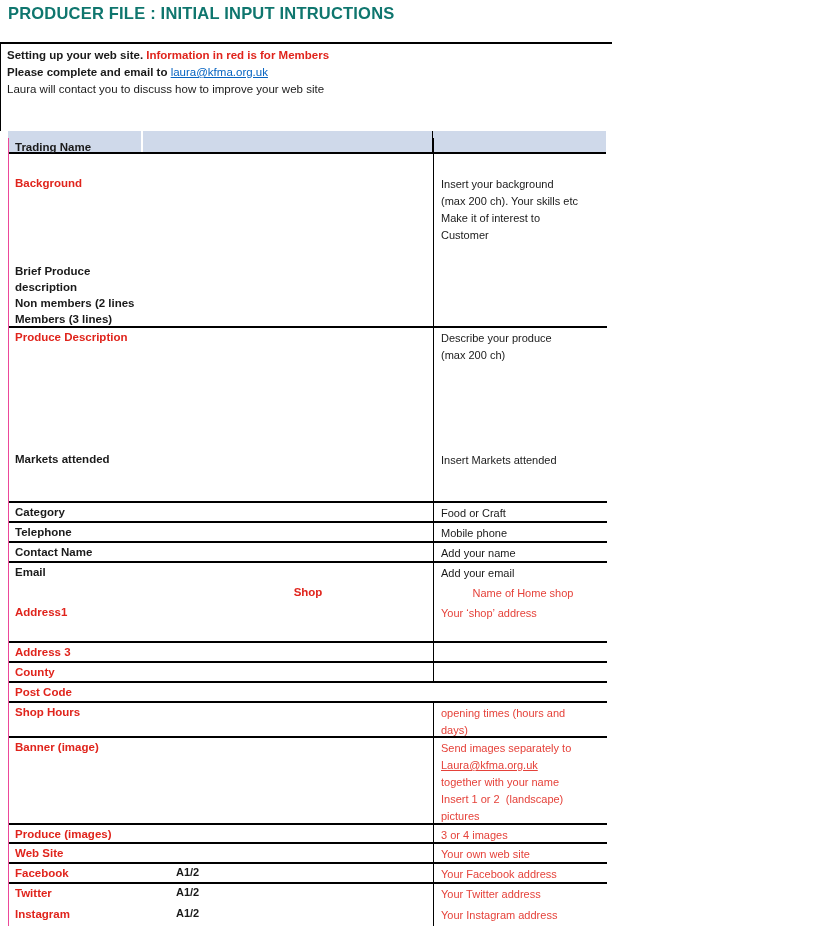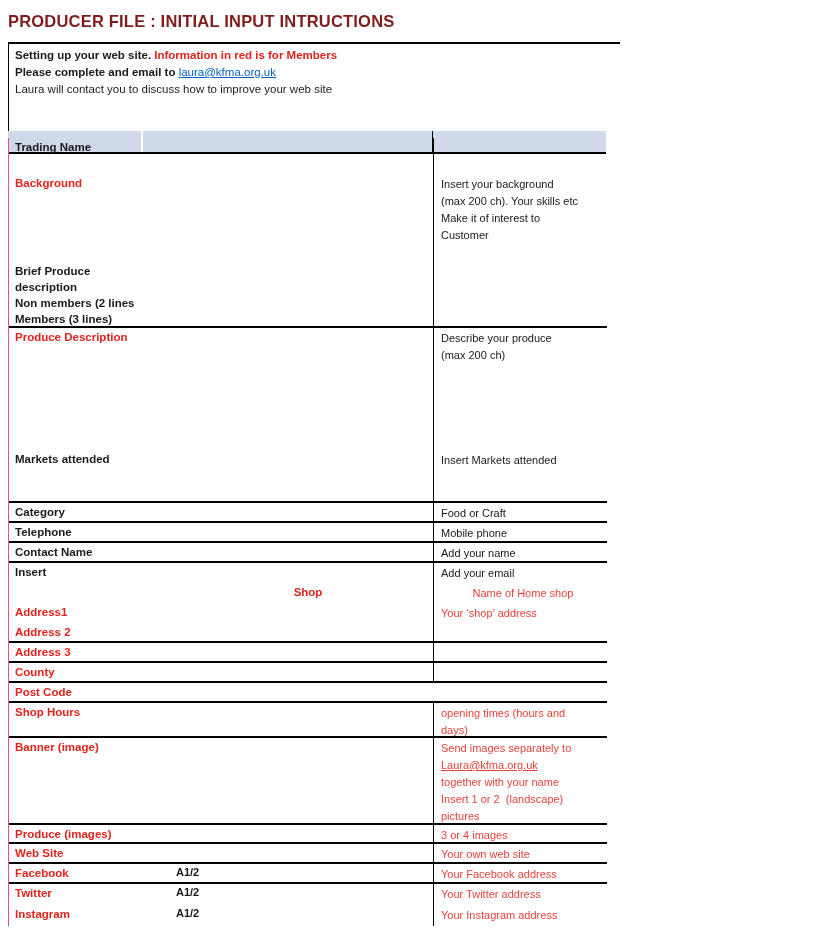"PRODUCER FILE : INITIAL INPUT" #doc-title { color: #7f1d1d -> #0f766e; top: 12px -> 4px }
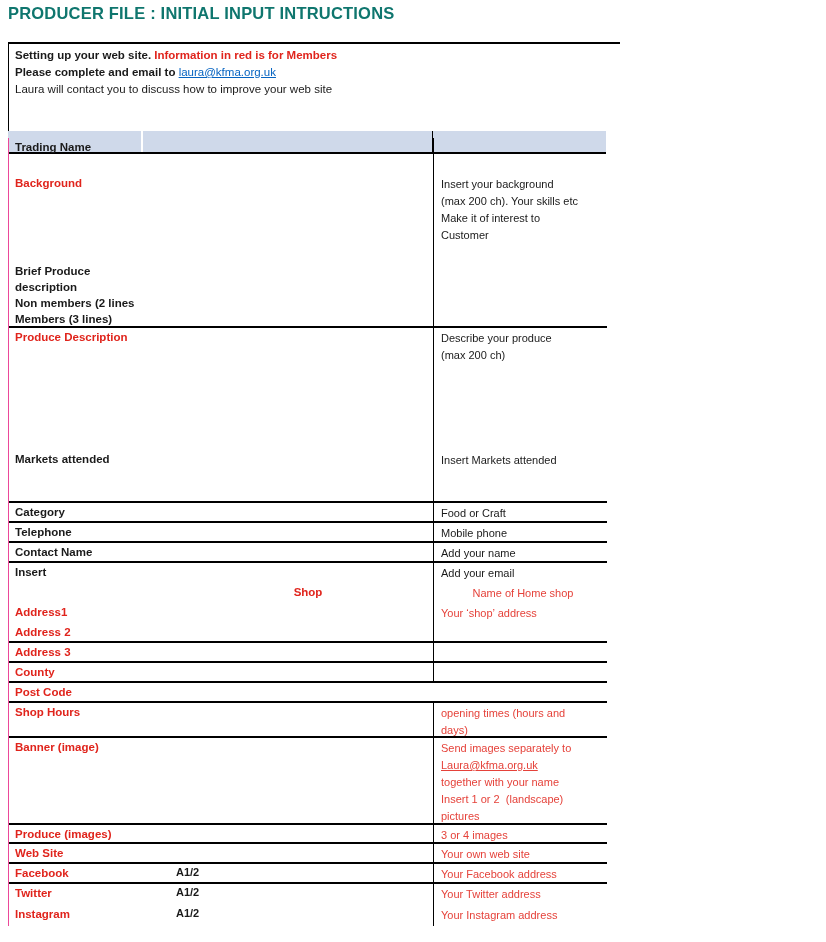"Setting up your web site." #intro { left: 8px -> 0 }
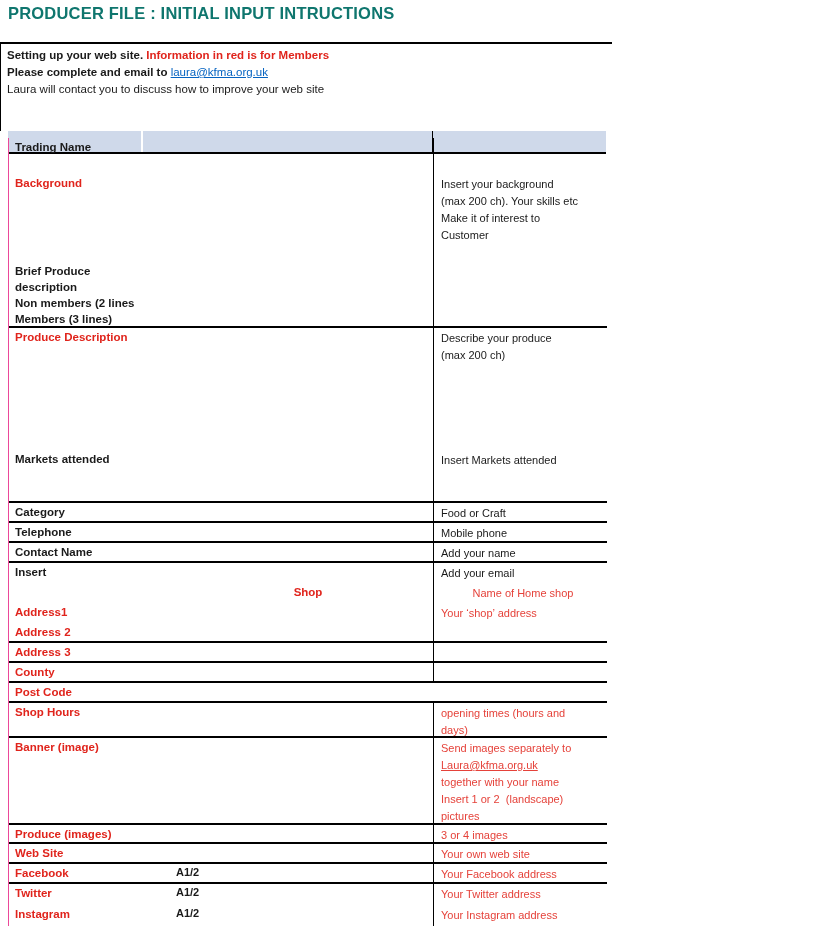"Insert" div { text: Insert -> Email }
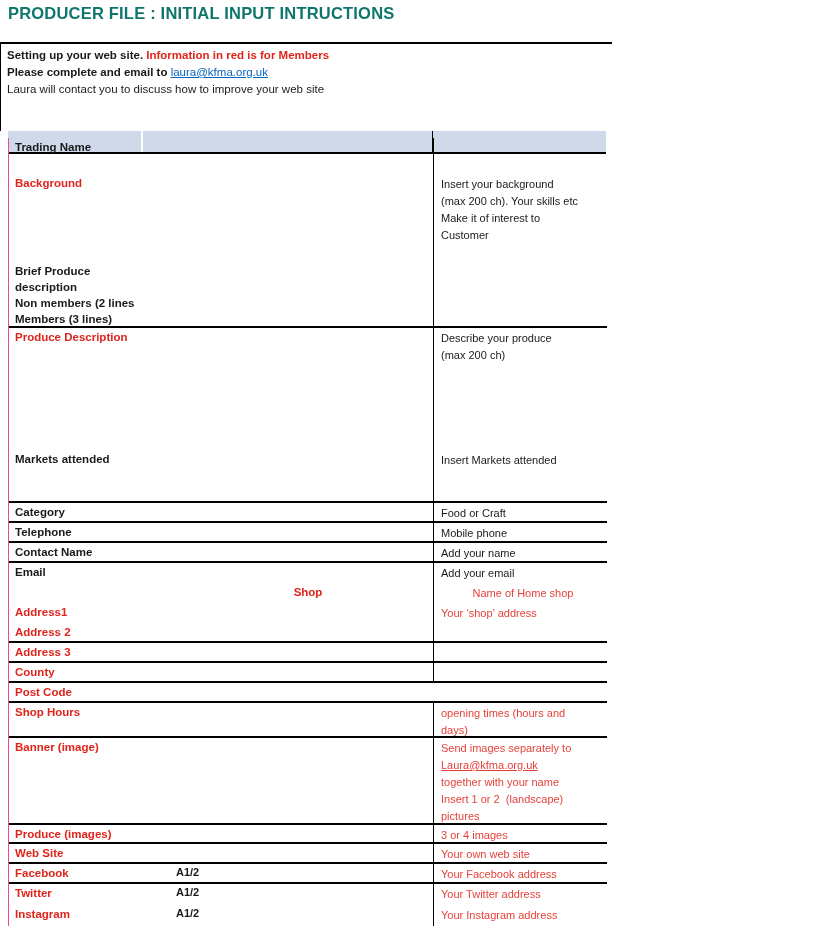"Address 2" div.cl { html: <div> <div>Address 2</div> </div> -> none }
